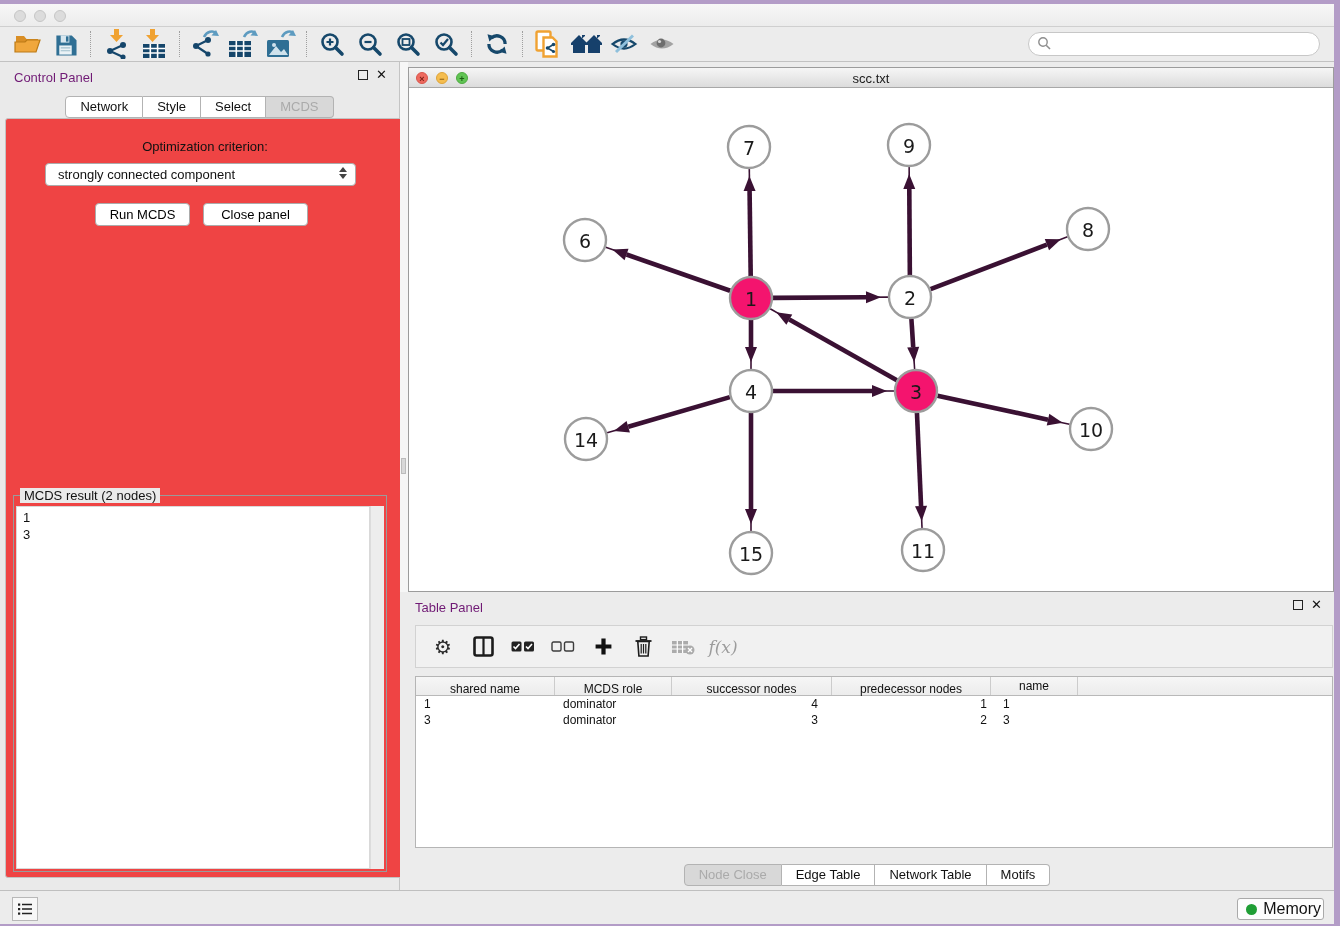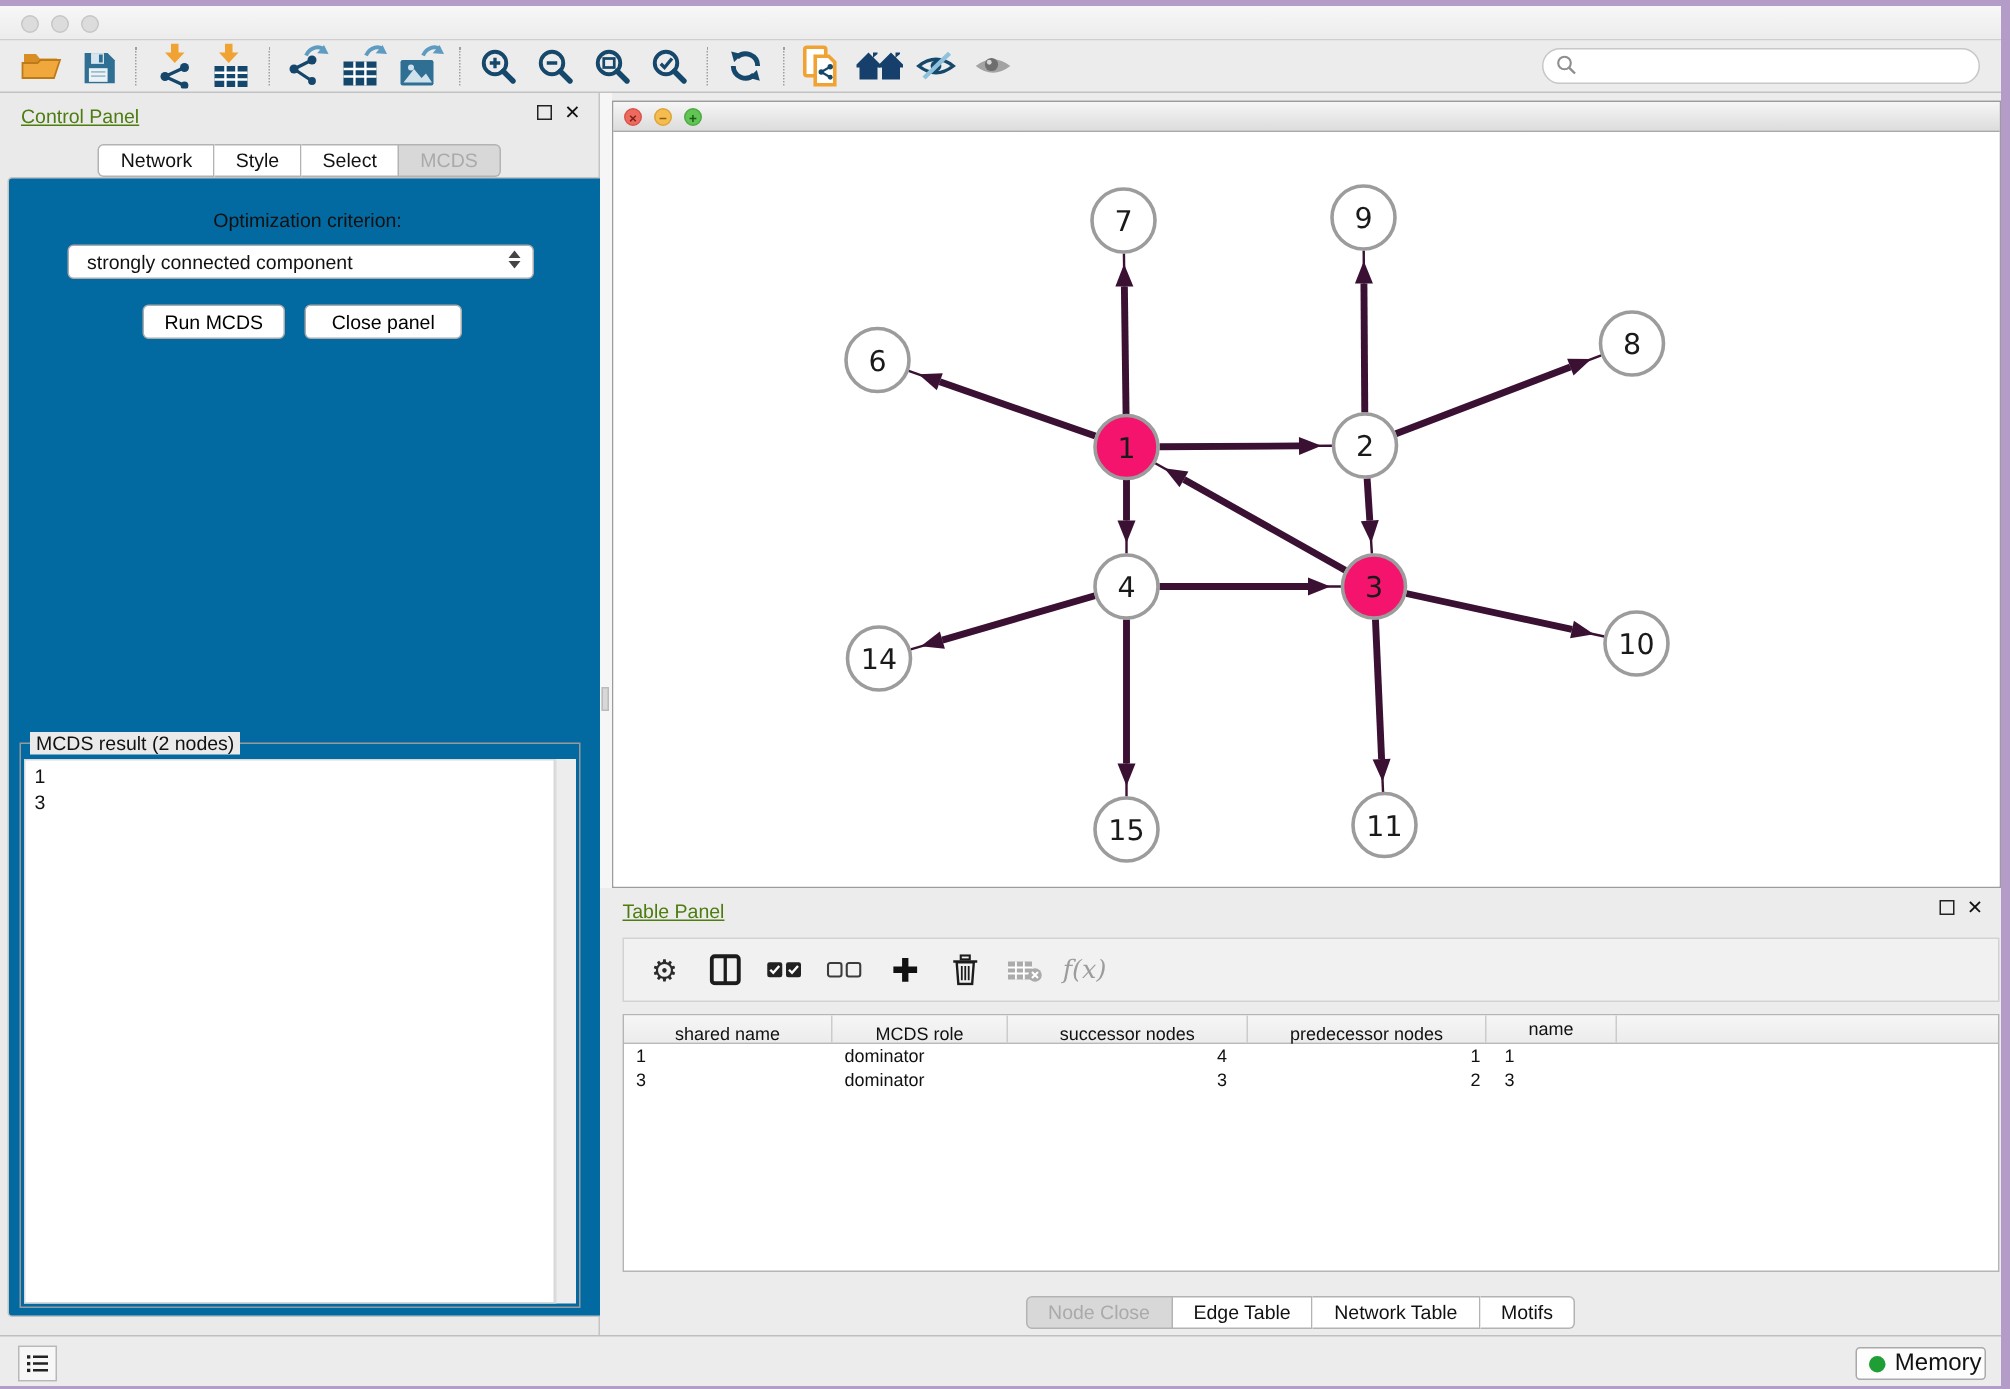"Control Panel" .panel-title { color: #4d7c0f -> #701a75; text-decoration: underline -> none }
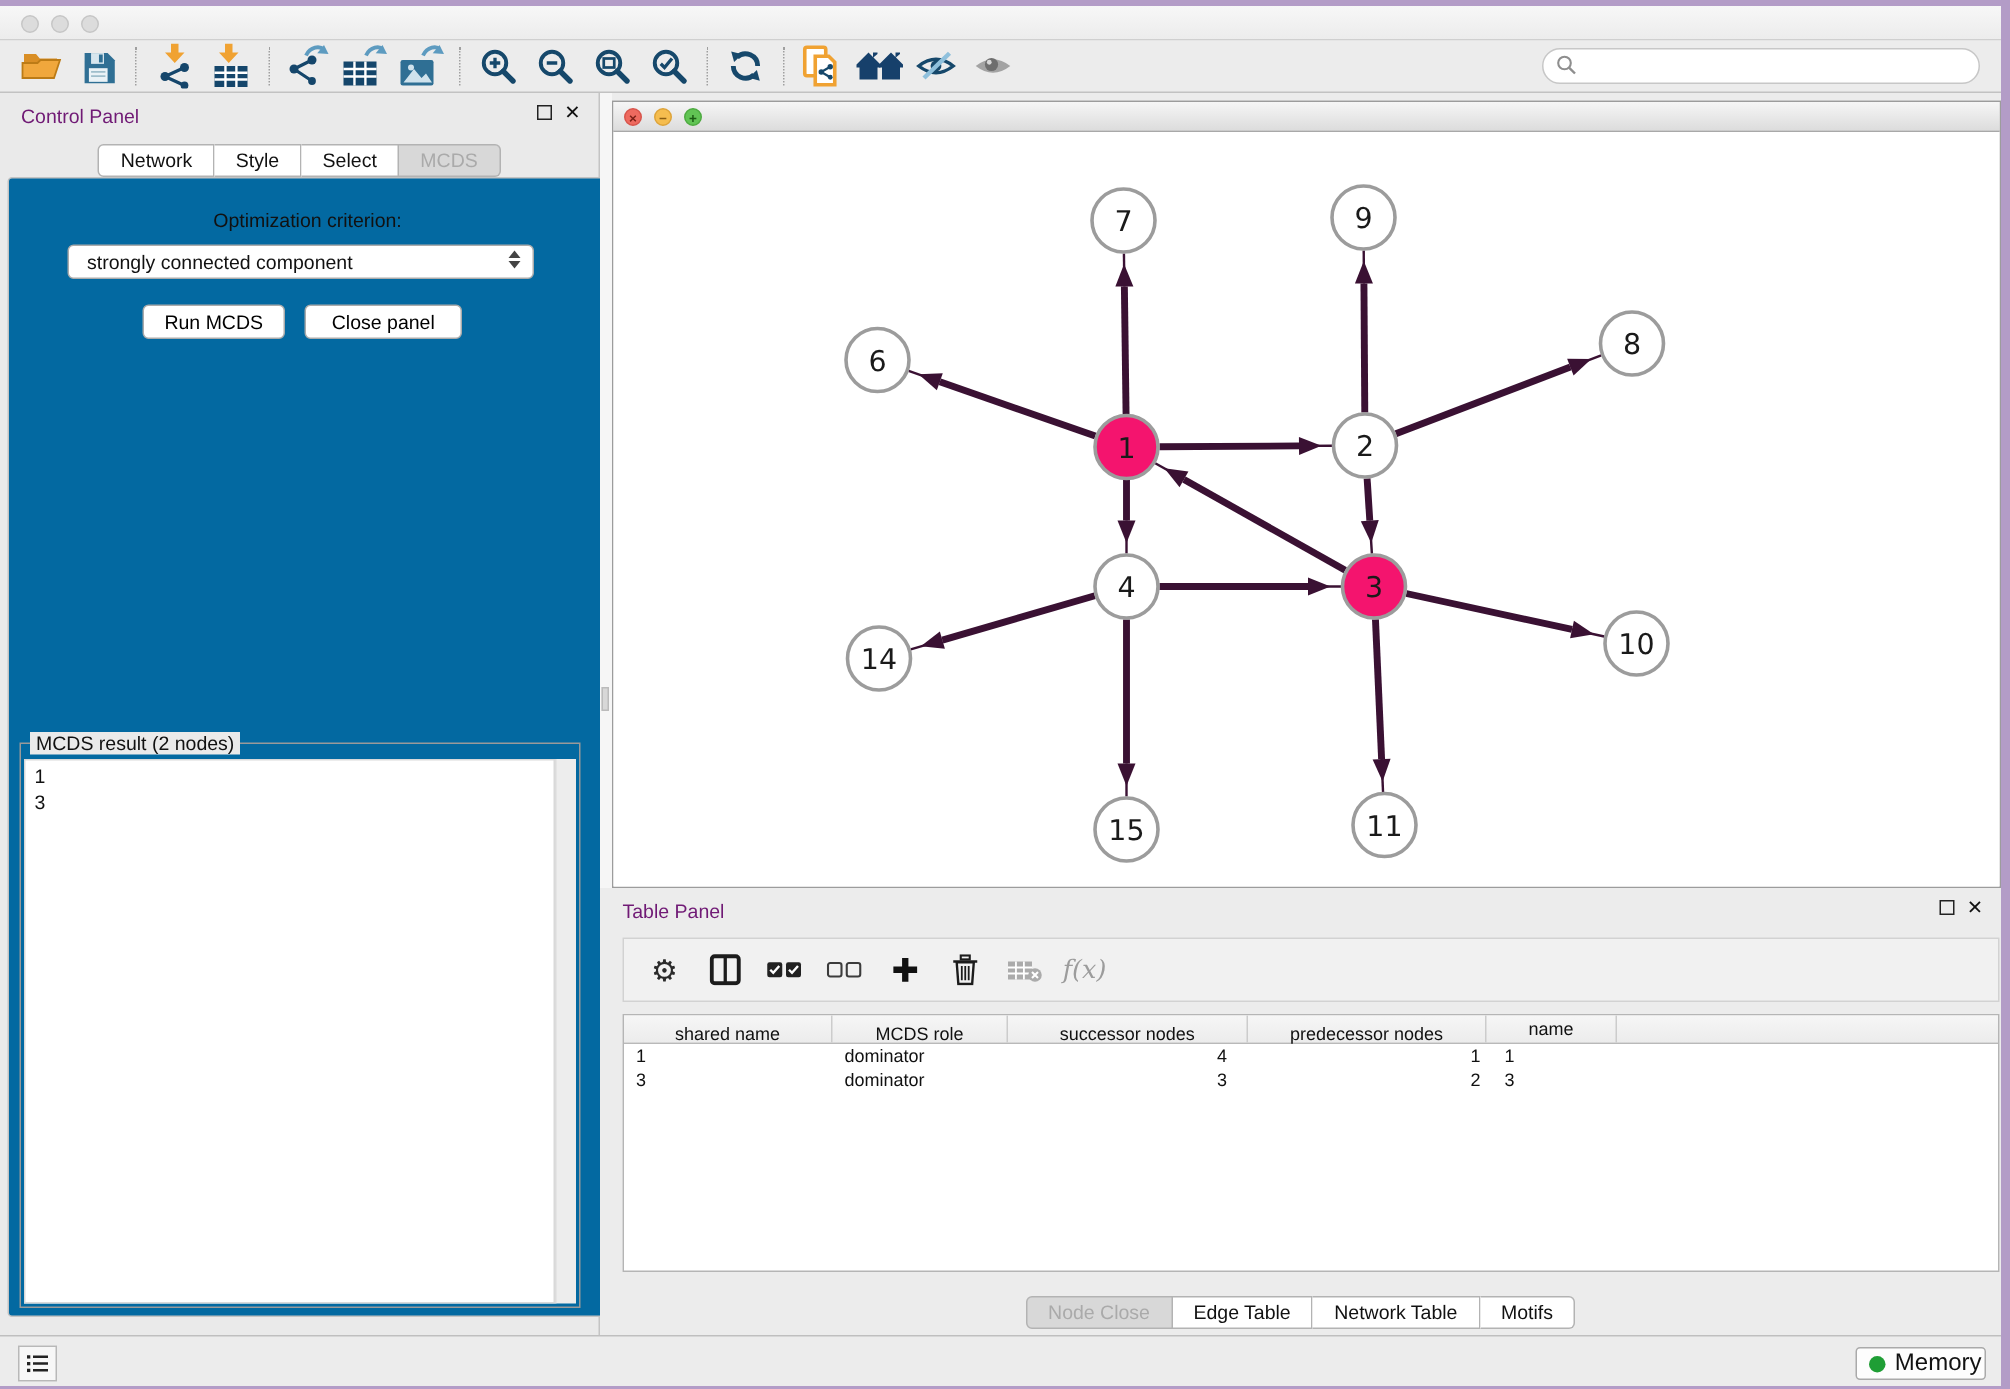"scc.txt" div.title { html: none -> <div>scc.txt</div> }
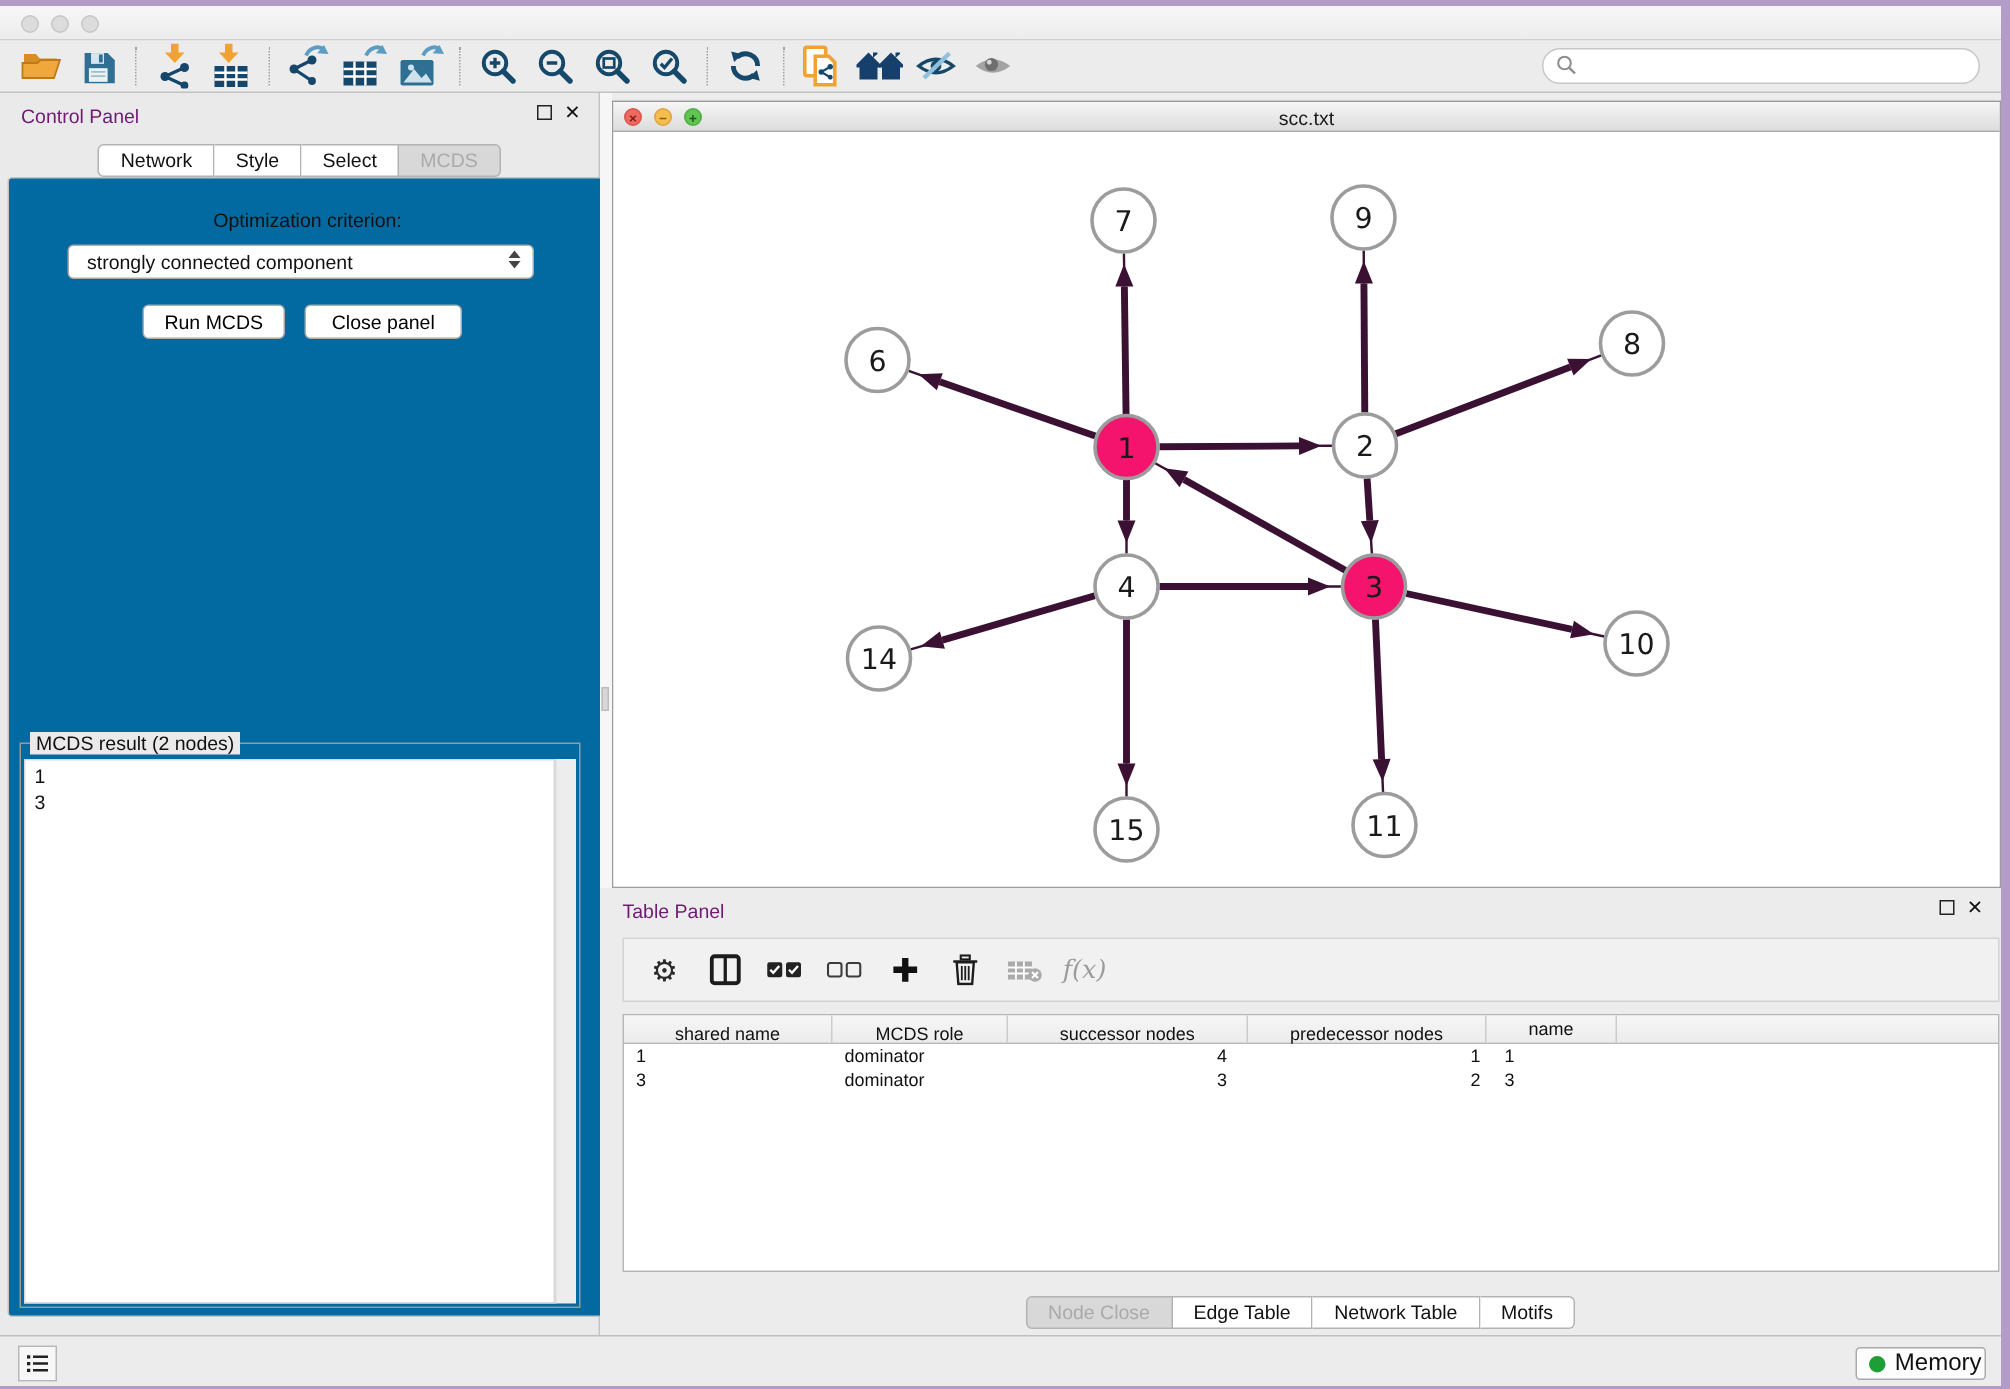"Optimization criterion:" .cp-box { background: #0369a1 -> #ef4444 }
